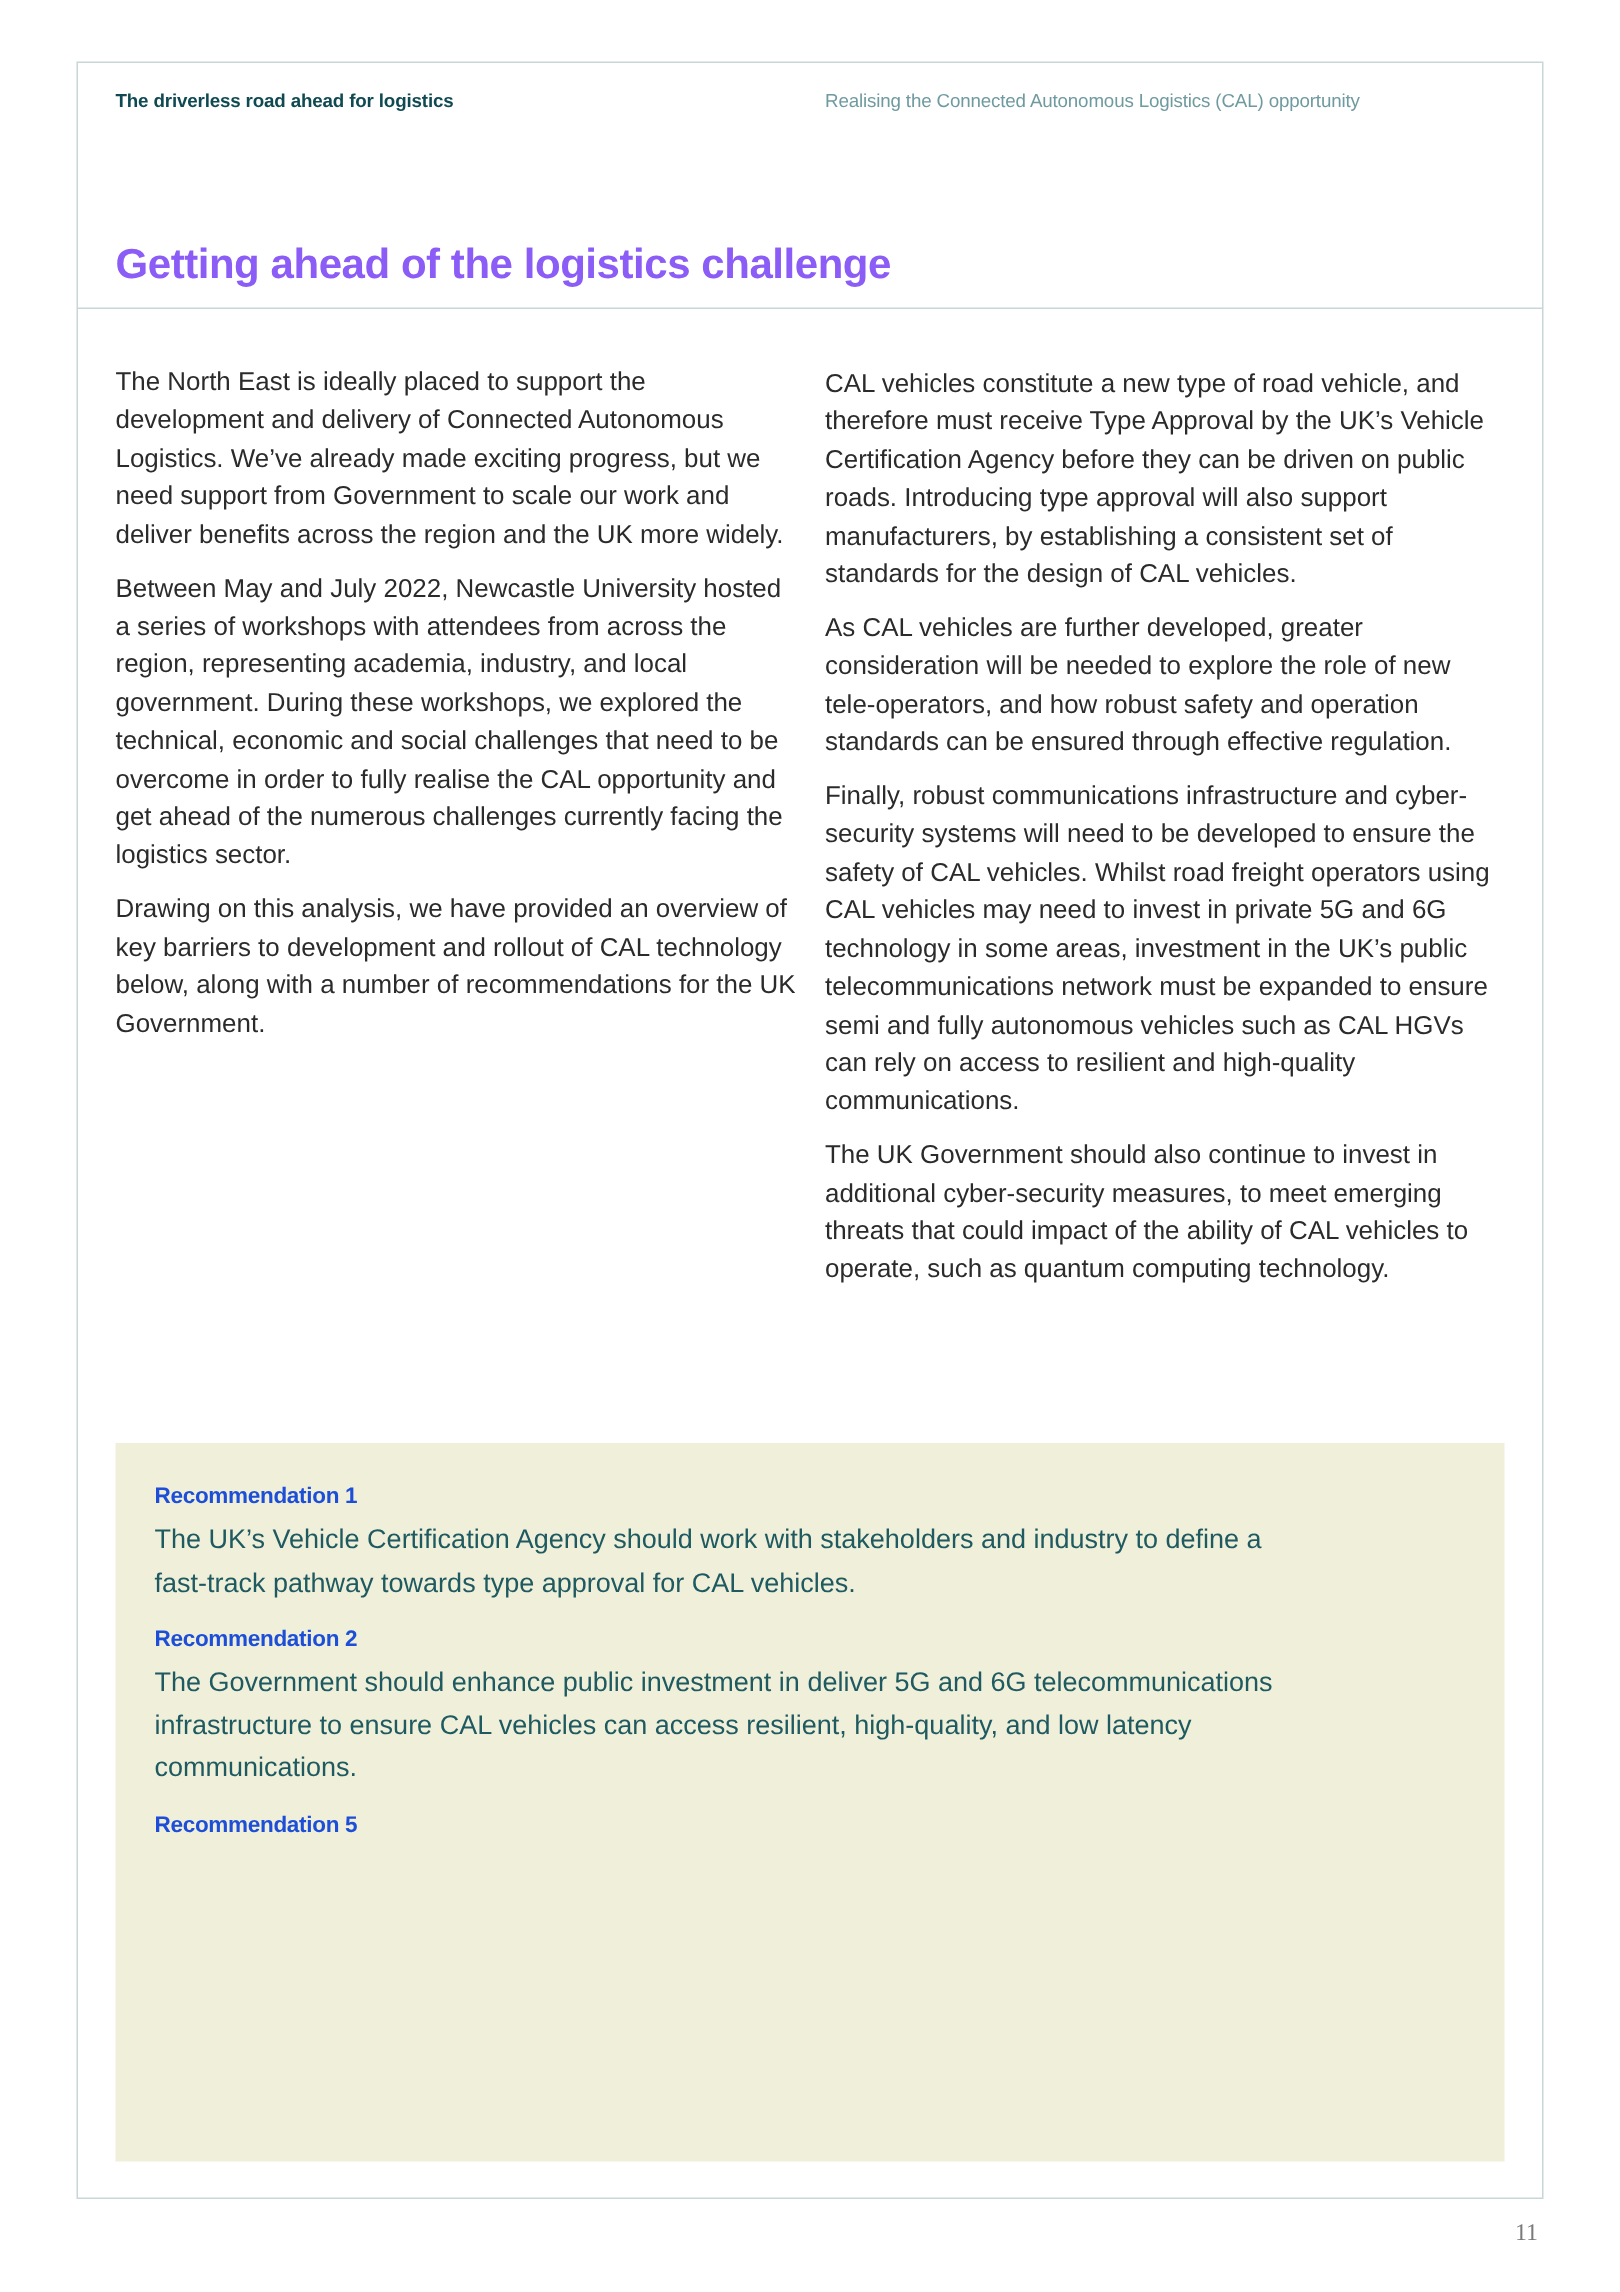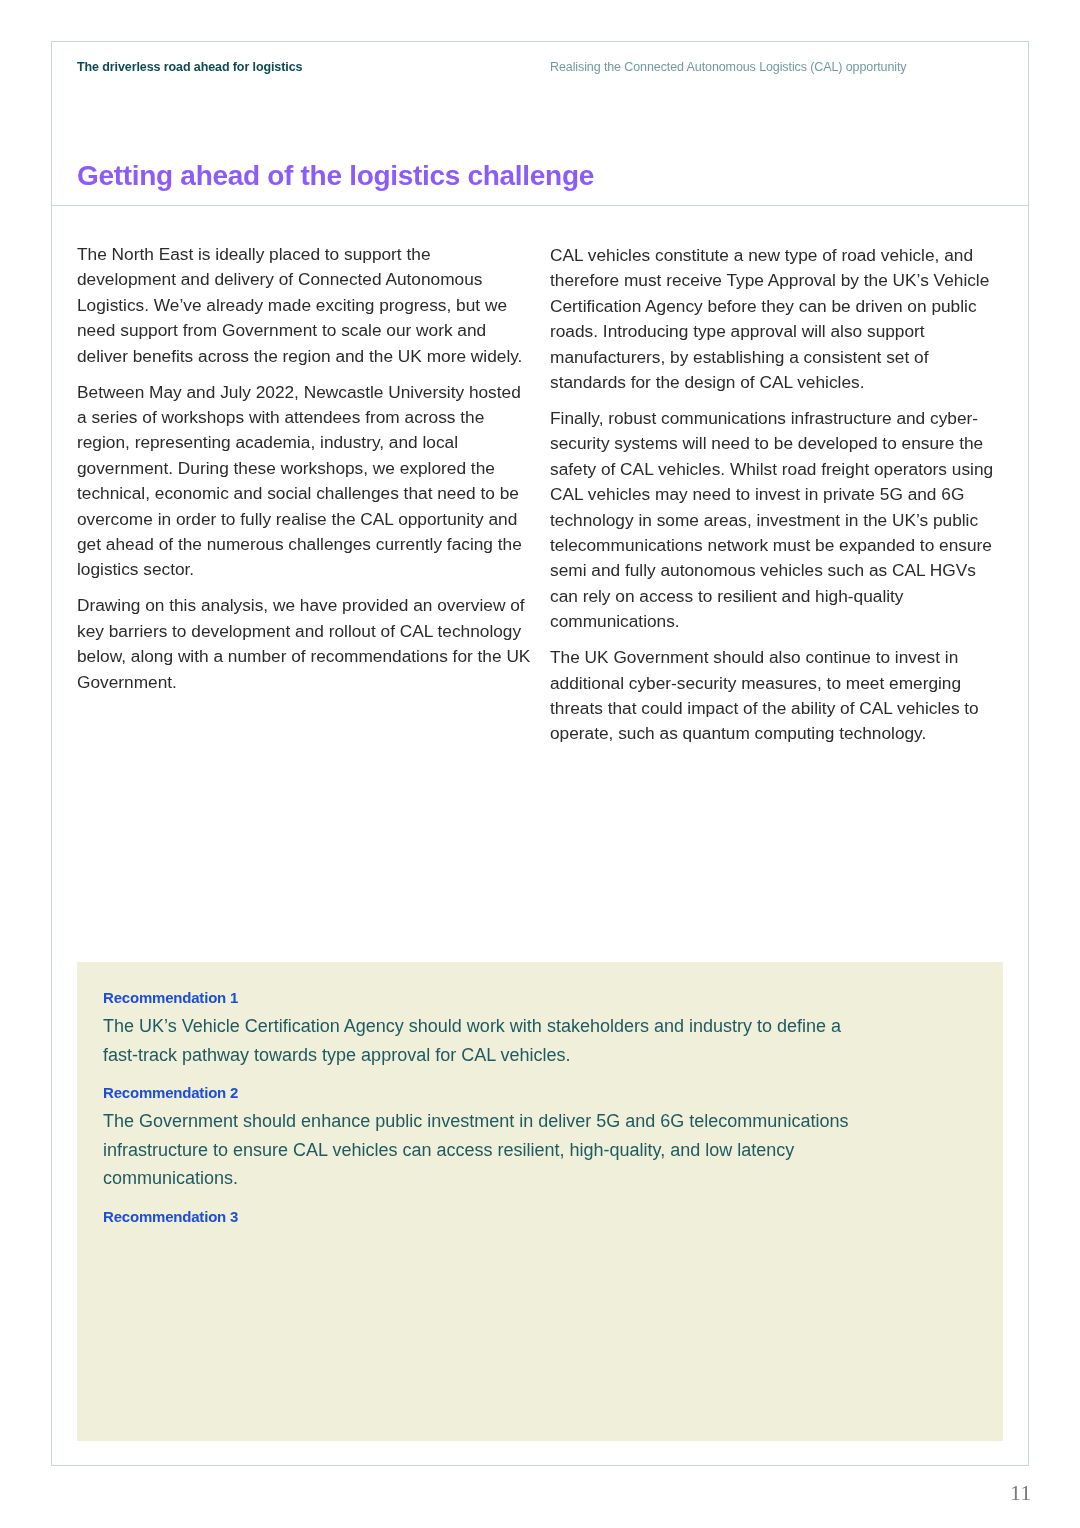"As CAL vehicles are further" p { html: none -> <p>As CAL vehicles are further developed, greater consideration will be needed to explore the role of new tele-operators, and how robust safety and operation standards can be ensured through effective regulation.</p> }
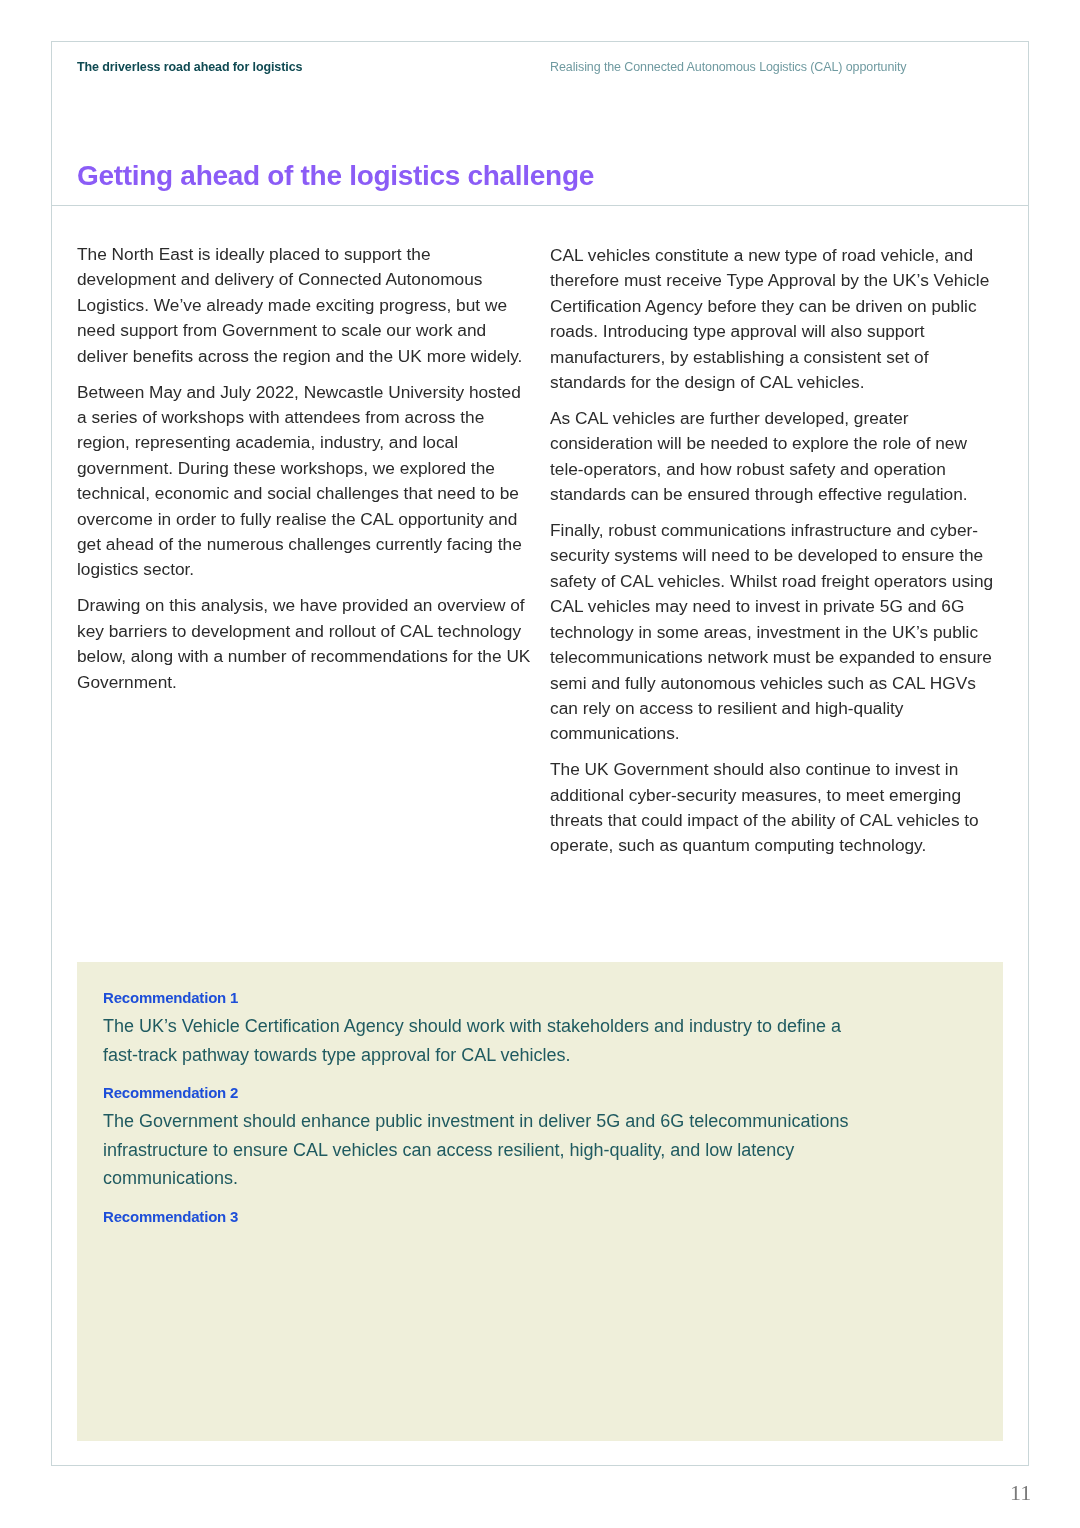"Recommendation 3" div.rec-title { text: 3 -> 5 }
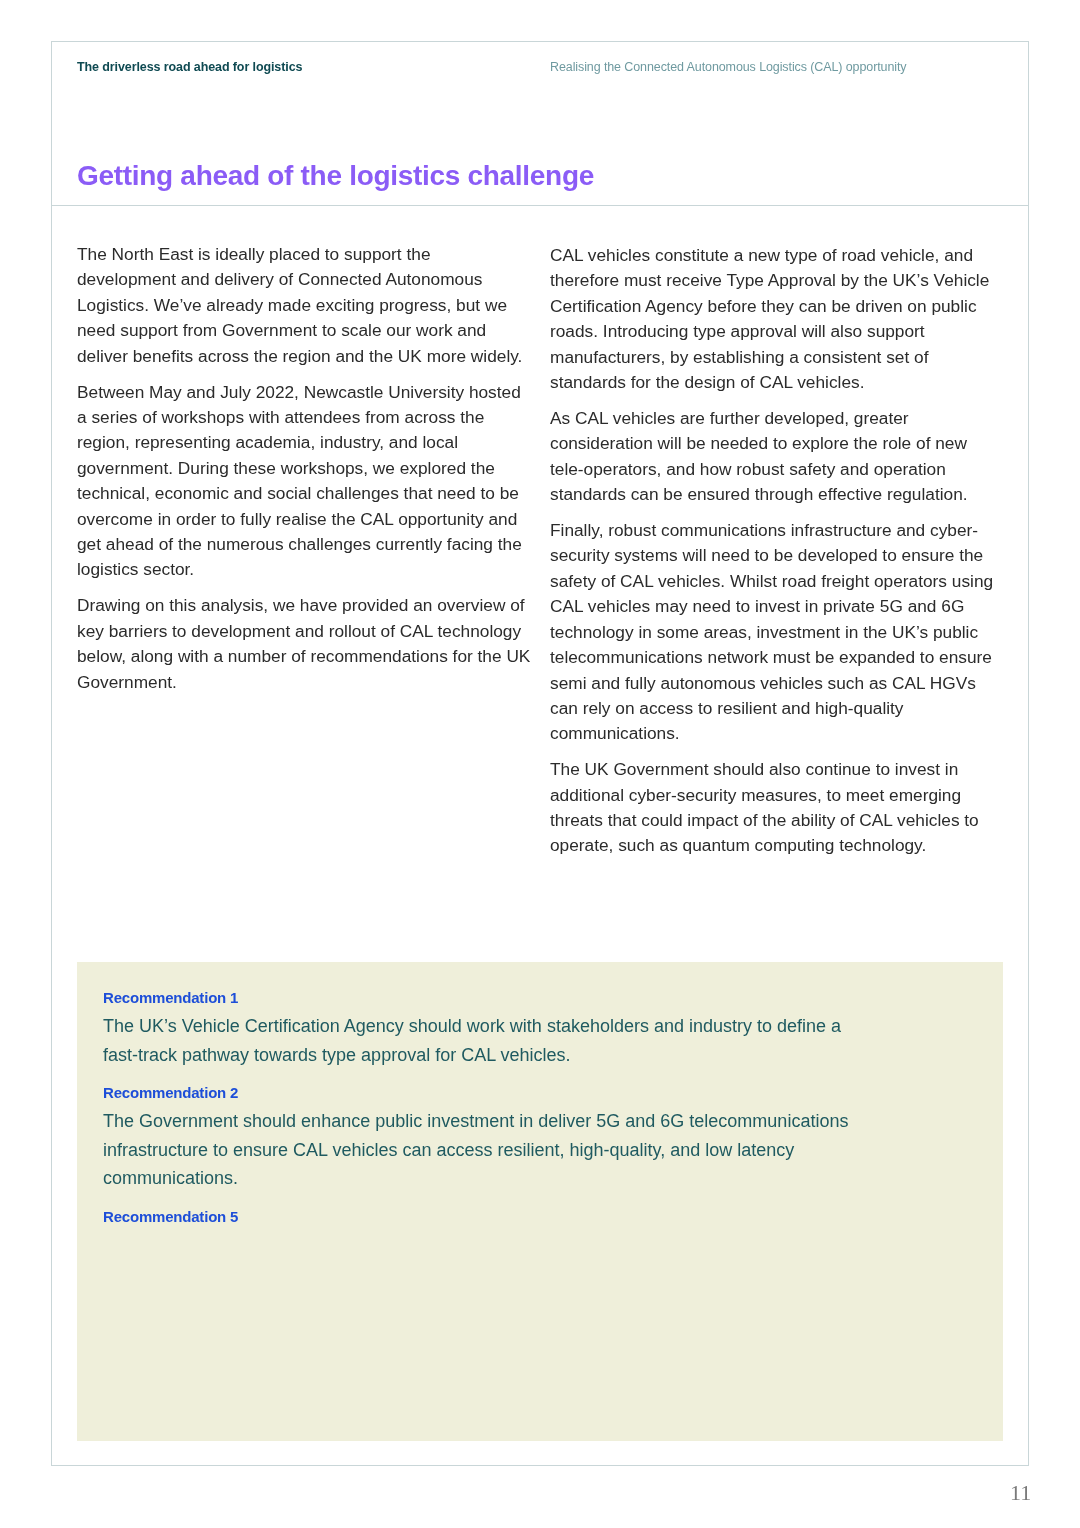"11" .page-number { font-size: 22px -> 16px }
